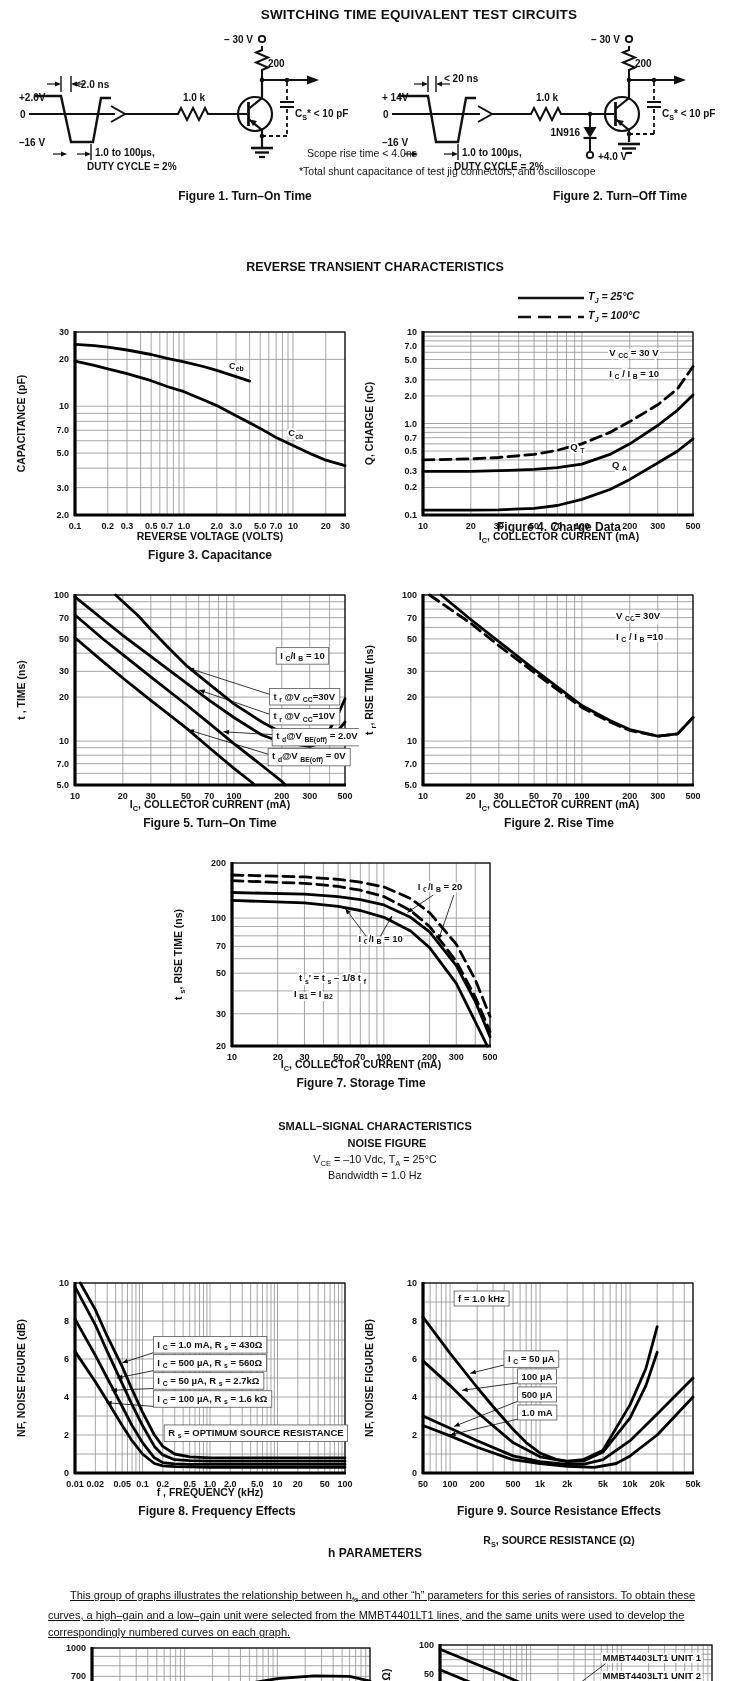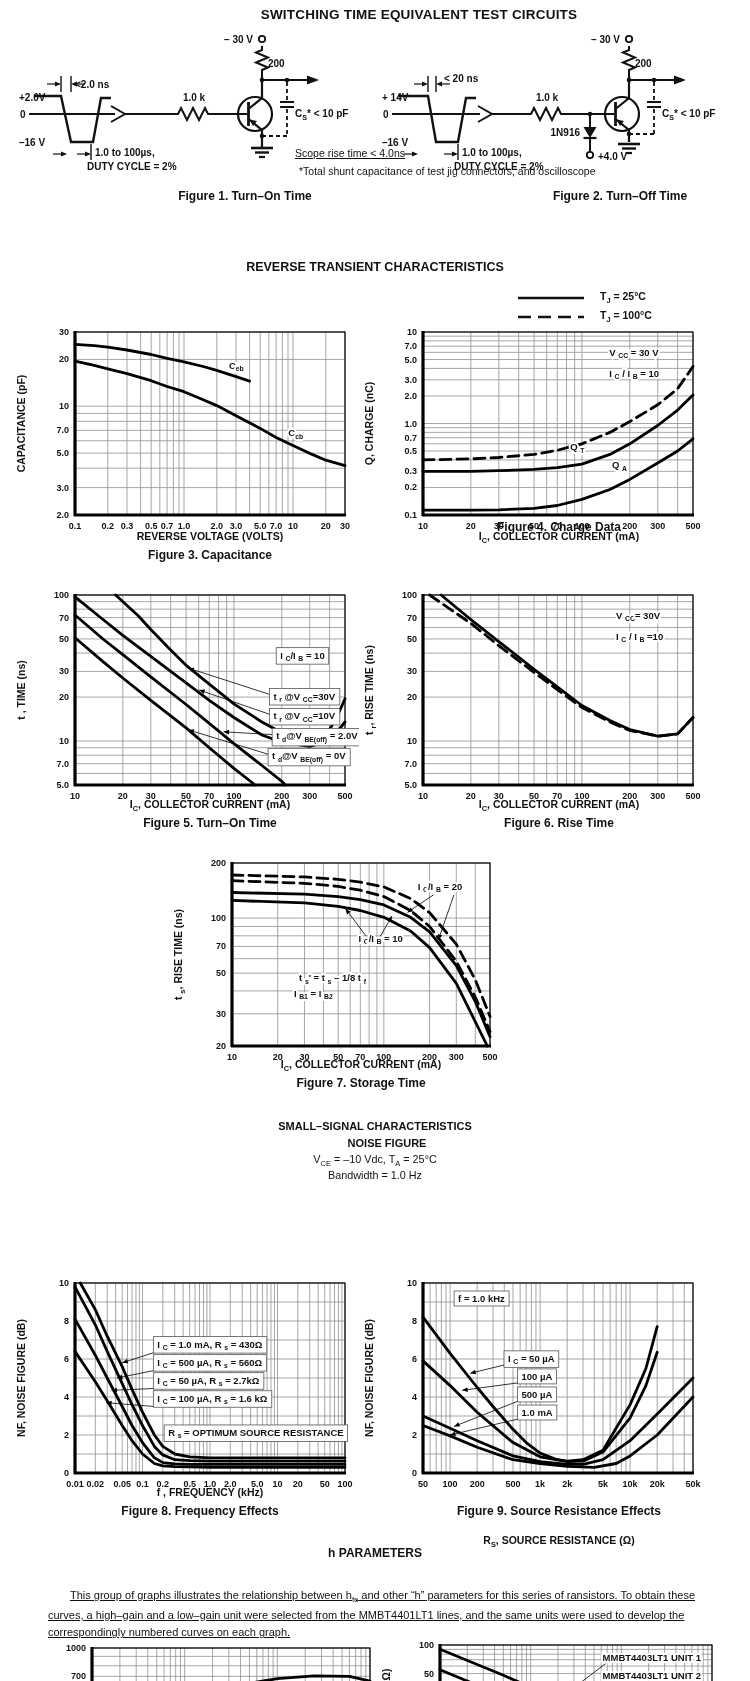"Scope rise time < 4.0ns" div.abs { left: 295px -> 307px; text-decoration: underline -> none }
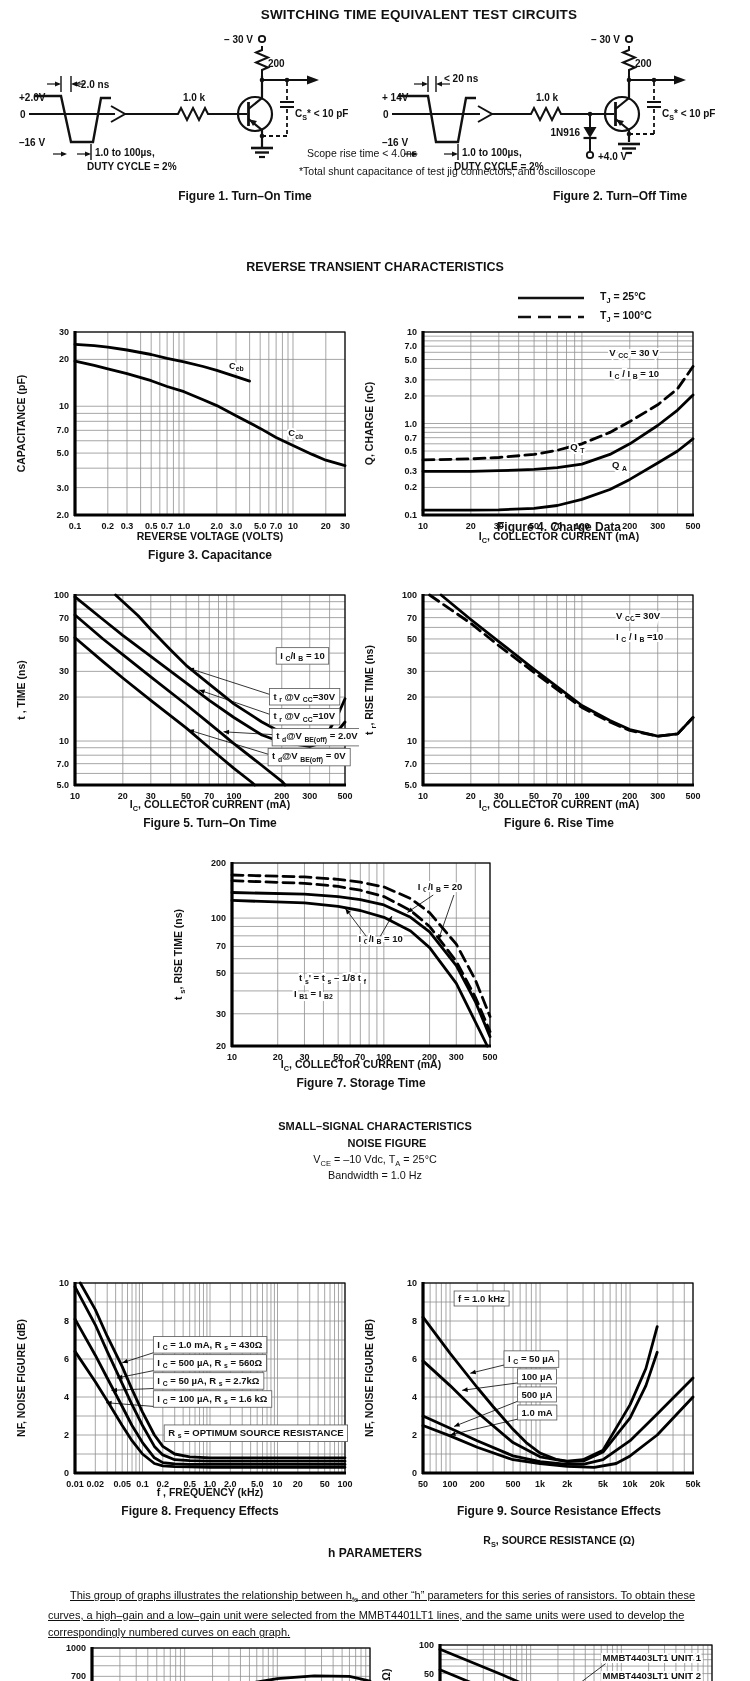"TJ = 25°C" .legend-row span { font-style: none -> italic; margin-left: 16px -> 4px }
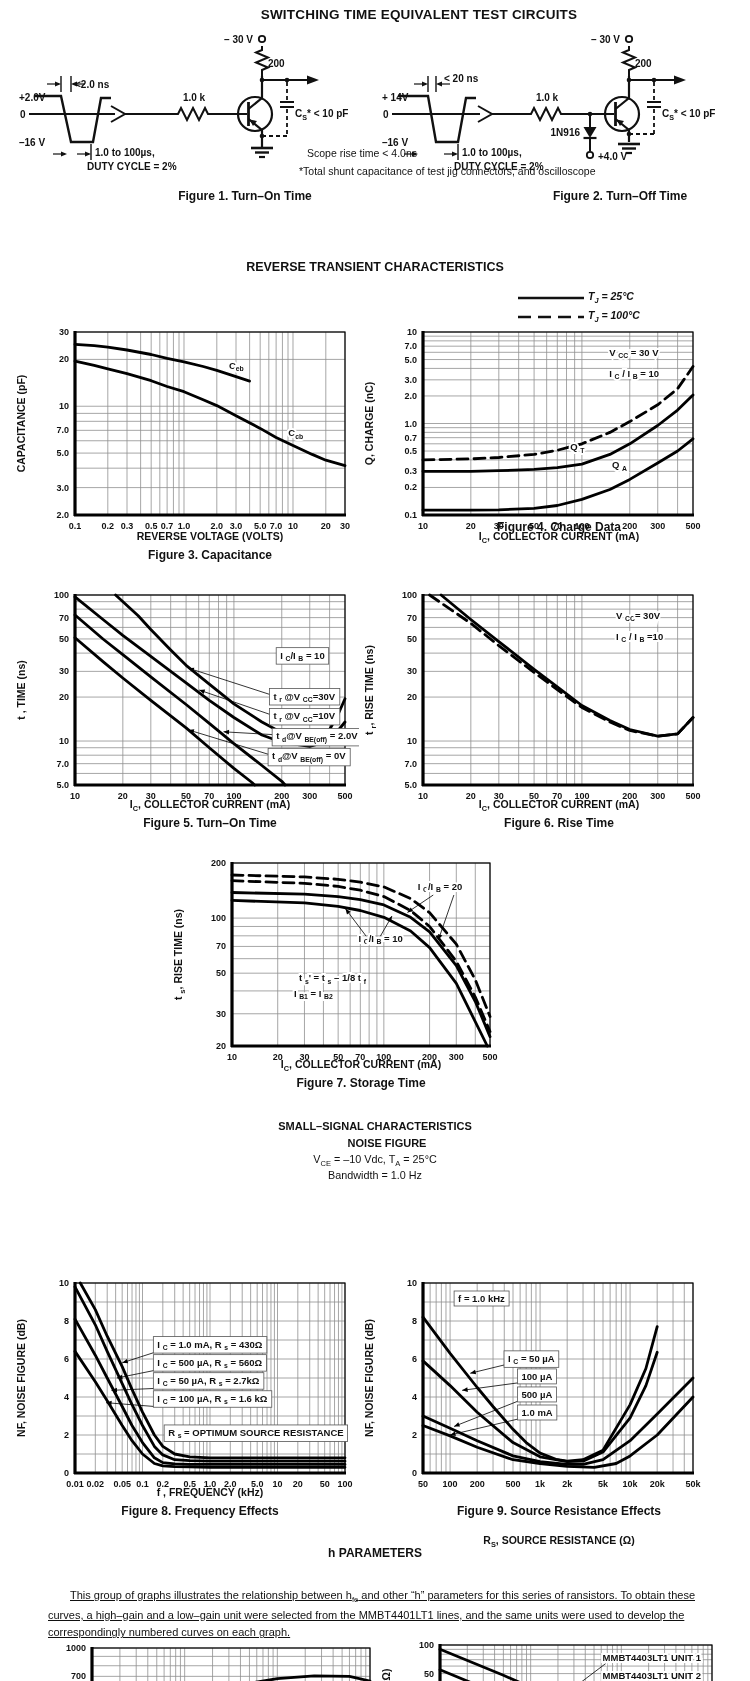"Figure 6. Rise Time" div.abs { text: 6 -> 2 }
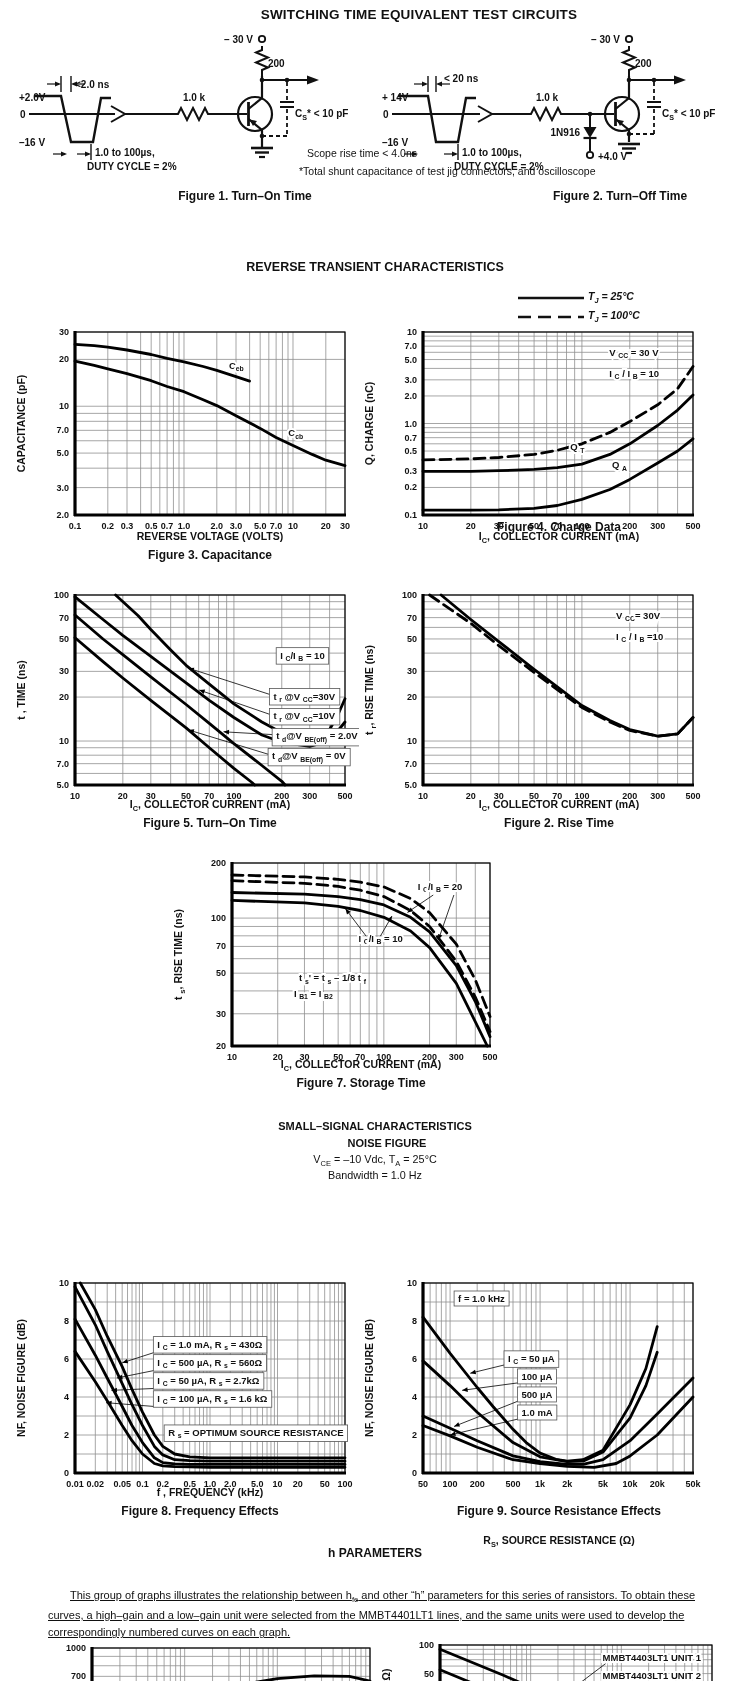"Figure 8. Frequency Effects" div.abs { left: 30px -> 47px }
